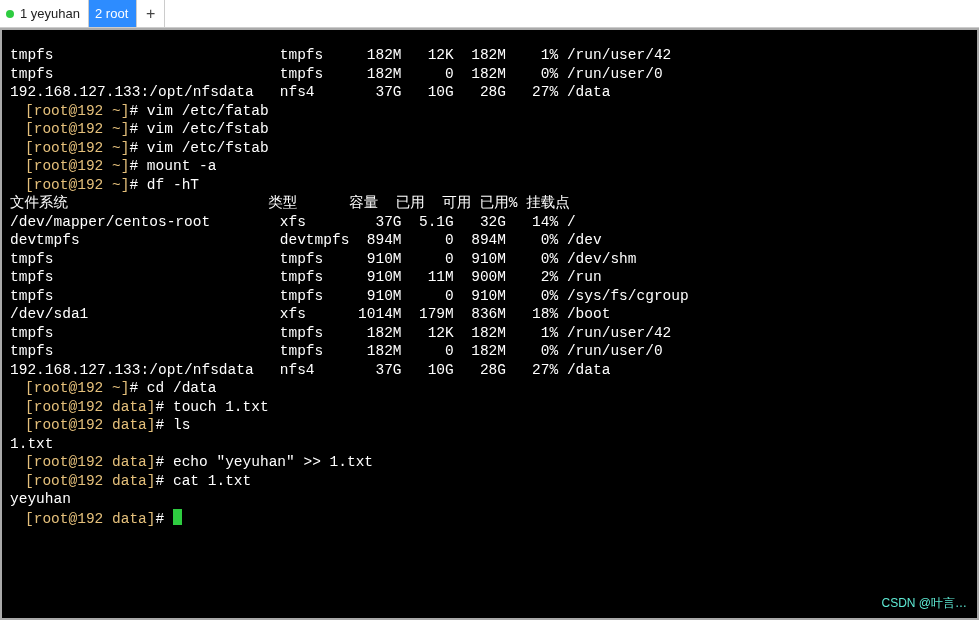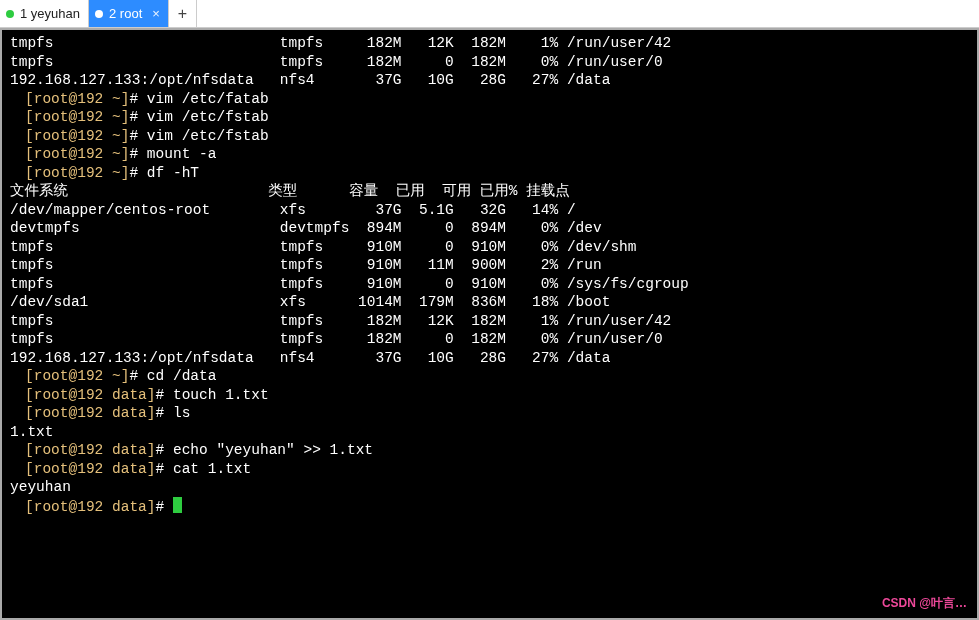"2 root" .tab.active { flex-direction: none -> column }
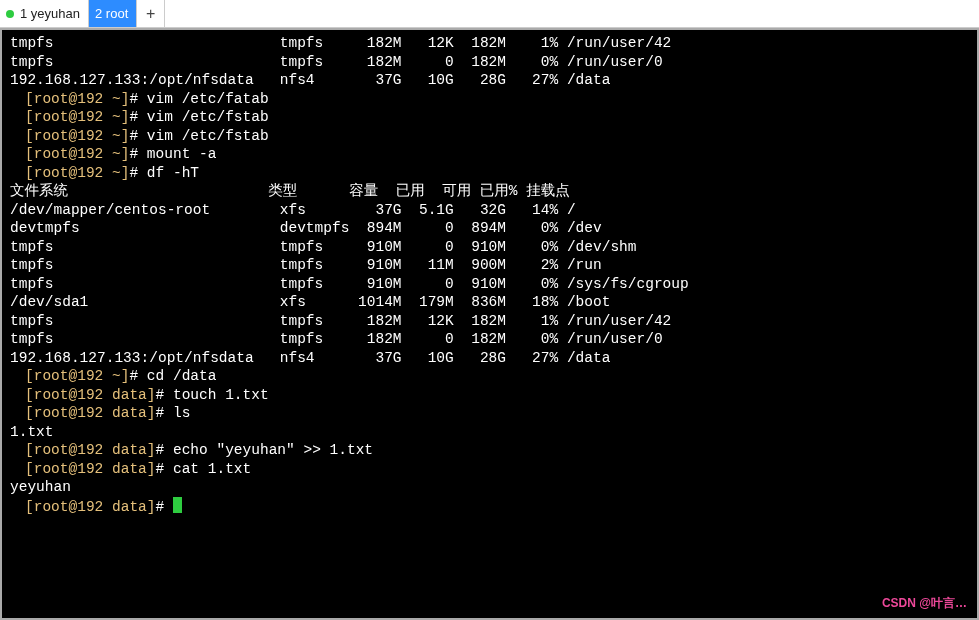"tmpfs tmpfs 182M 12K 182M" .terminal-wrap { padding: 4px 8px -> 16px 8px }
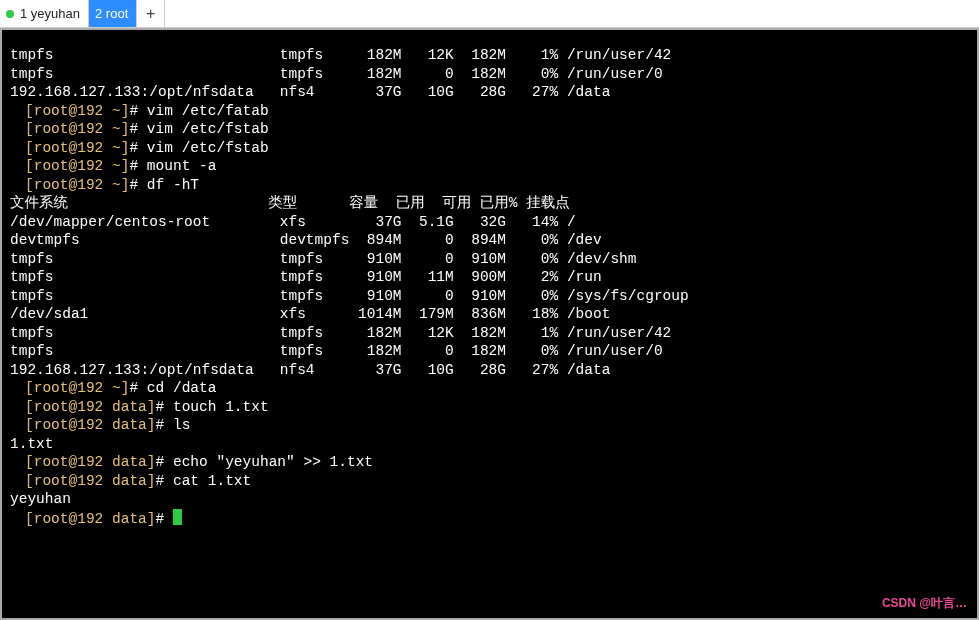"CSDN @叶言…" .watermark { color: #ec4899 -> #5eead4; font-weight: bold -> none }
